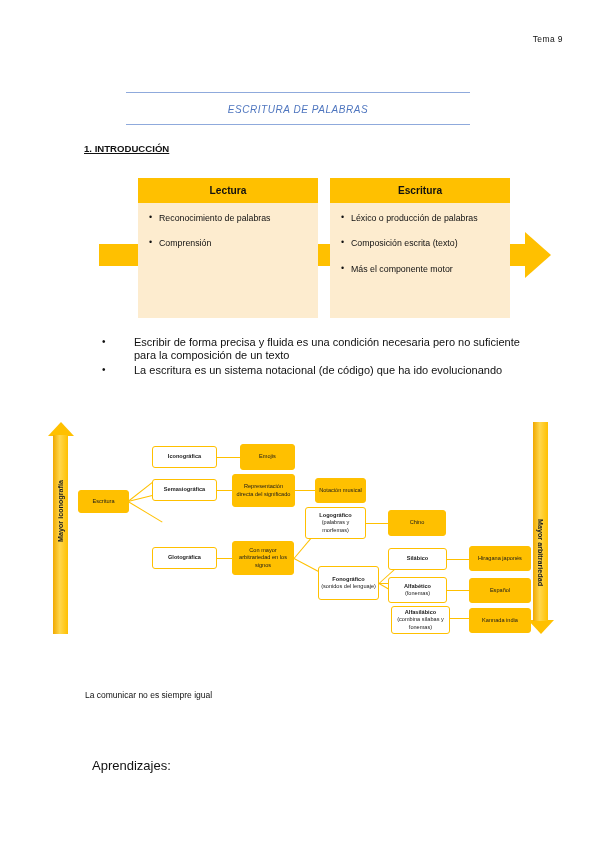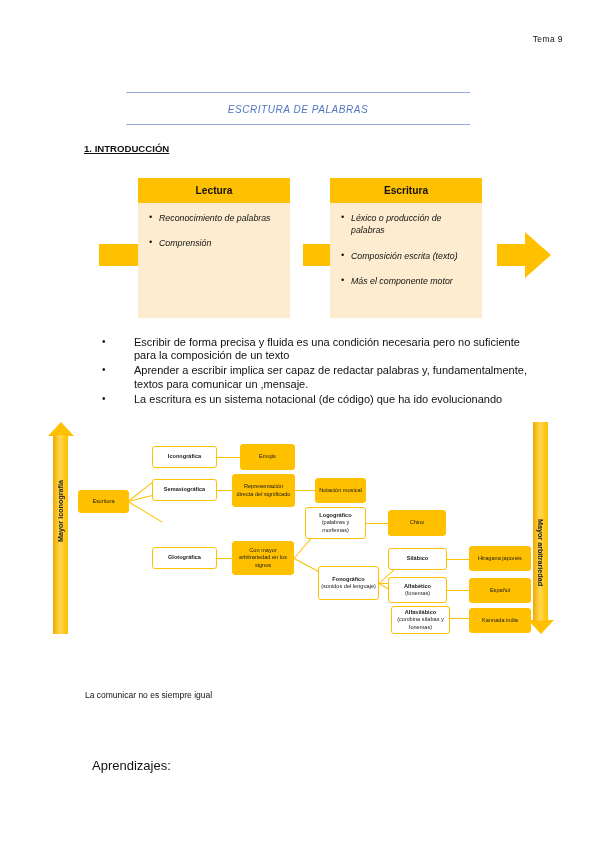"Lectura" .cmp-col { width: 152px -> 180px }
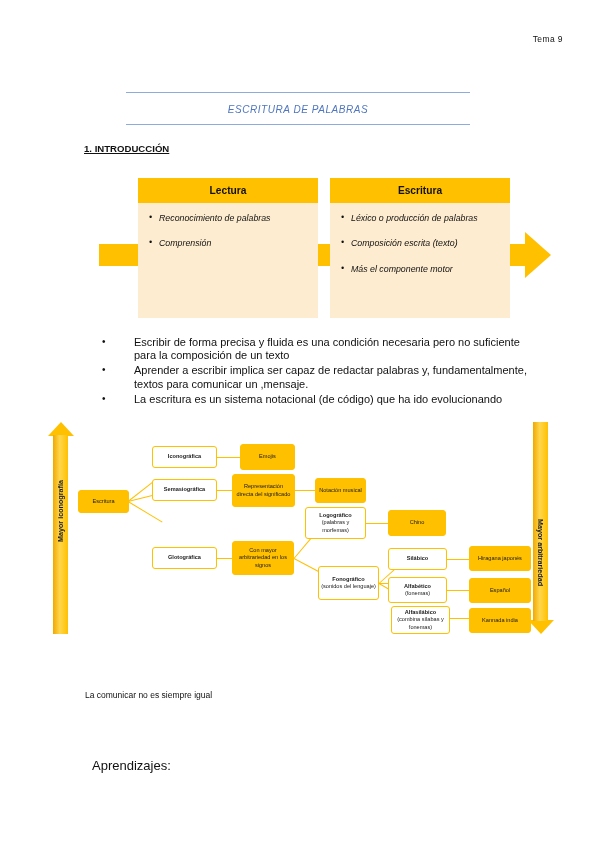"Reconocimiento de palabras" .cmp-body li { font-style: italic -> none }
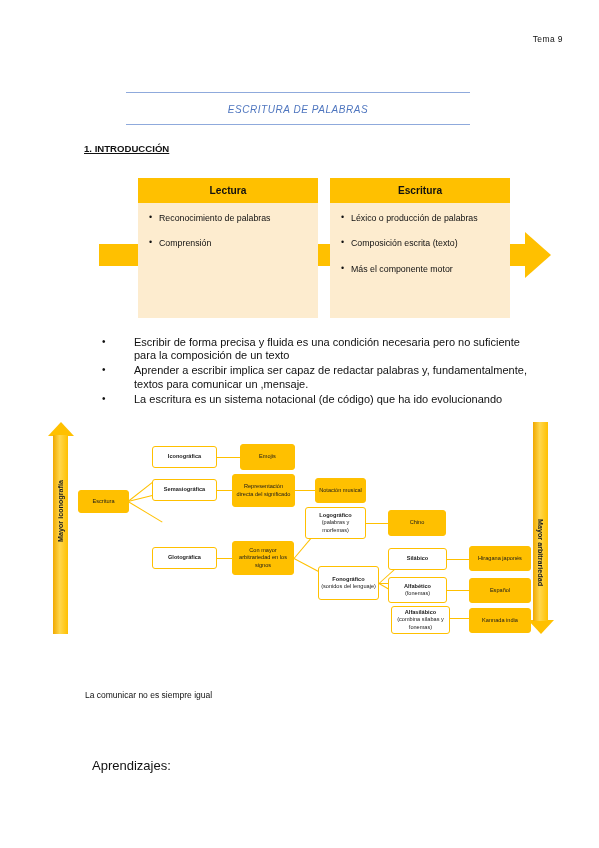"Aprender a escribir implica ser" div.row { html: <div>Aprender a escribir implica ser capaz de redactar palabras y, fundamentalmente, textos para comunicar un ,mensaje.</div> -> none }
